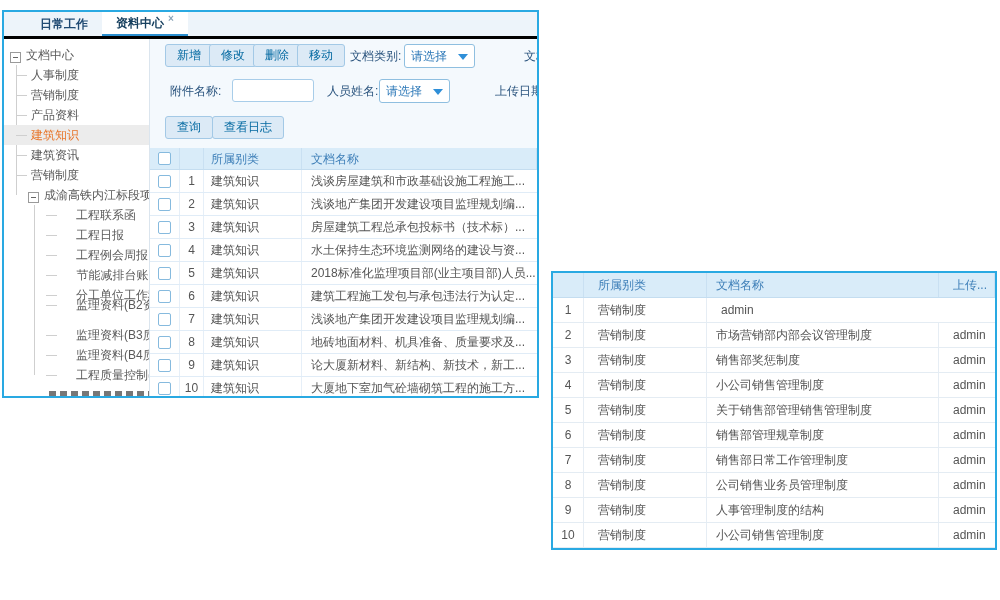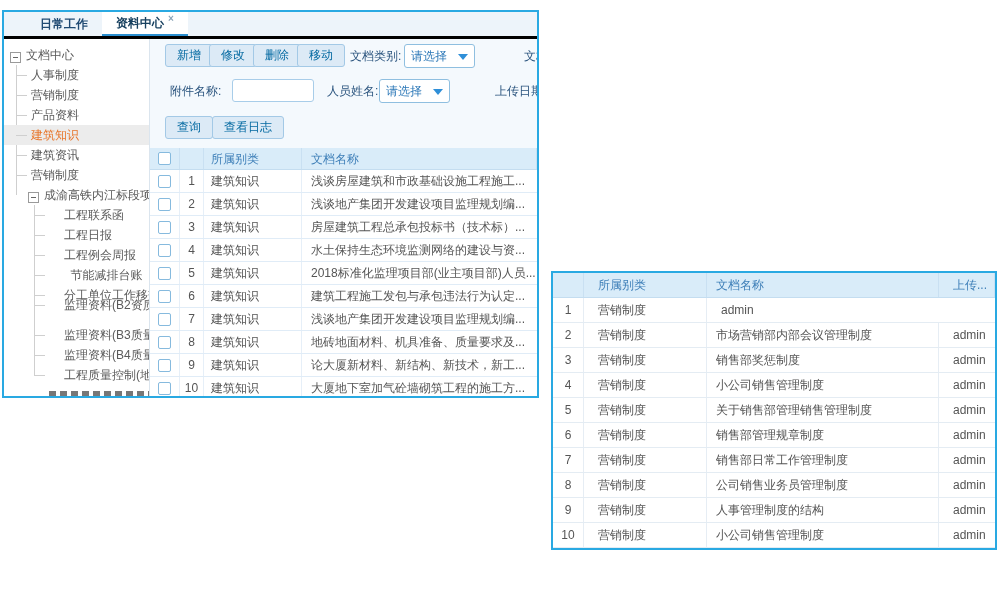"工程联系函" .tgchild { margin-left: none -> 12px }
